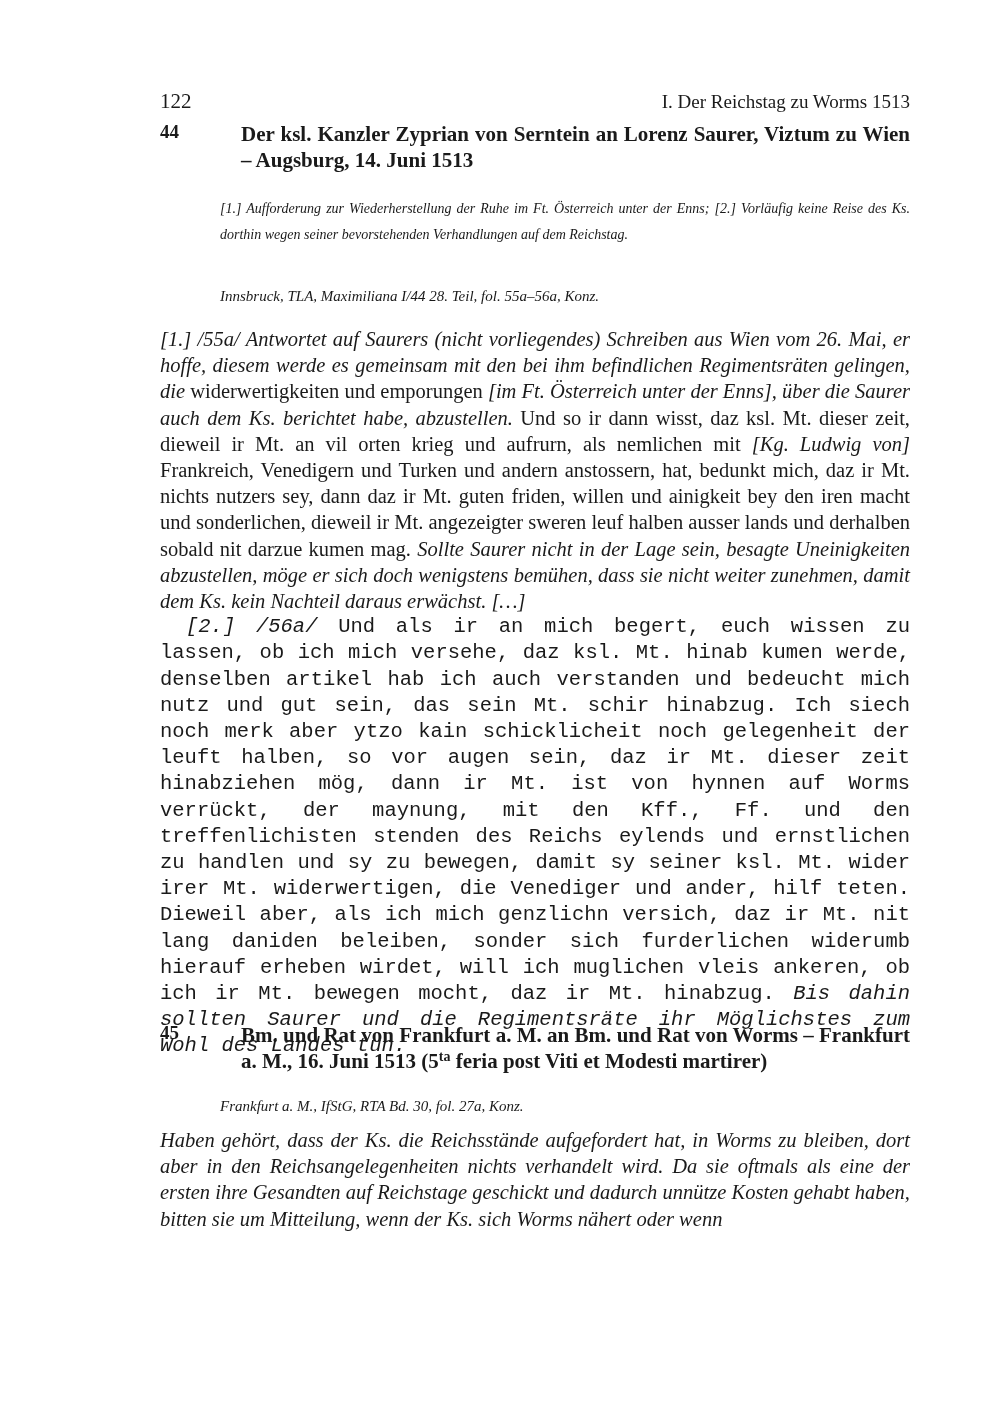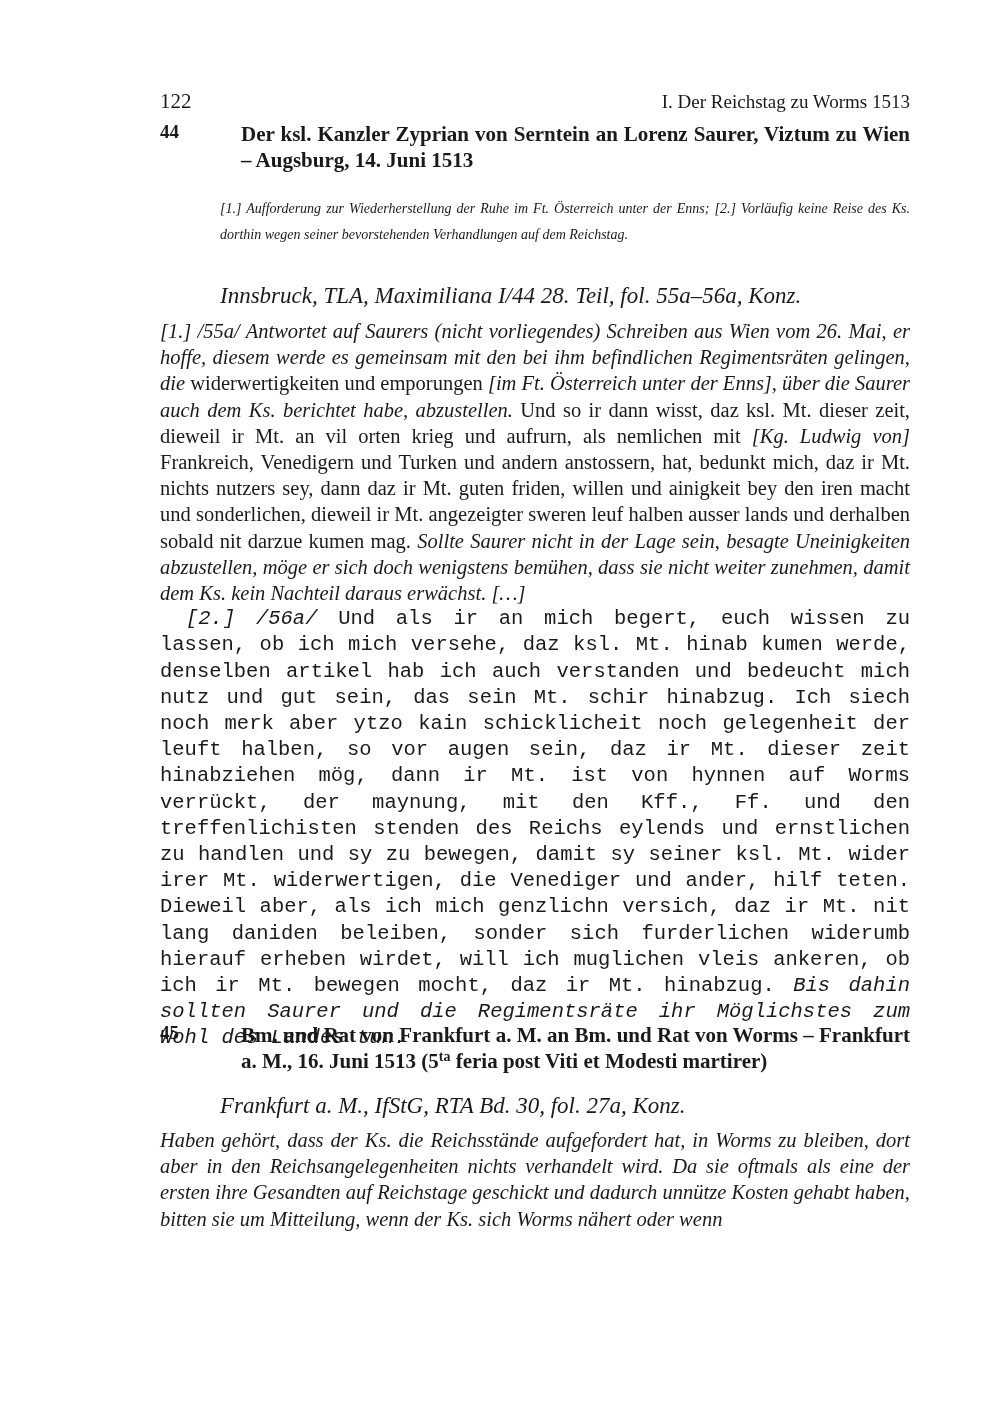"Innsbruck, TLA, Maximiliana I/44 28." .source { font-size: 23px -> 15px }
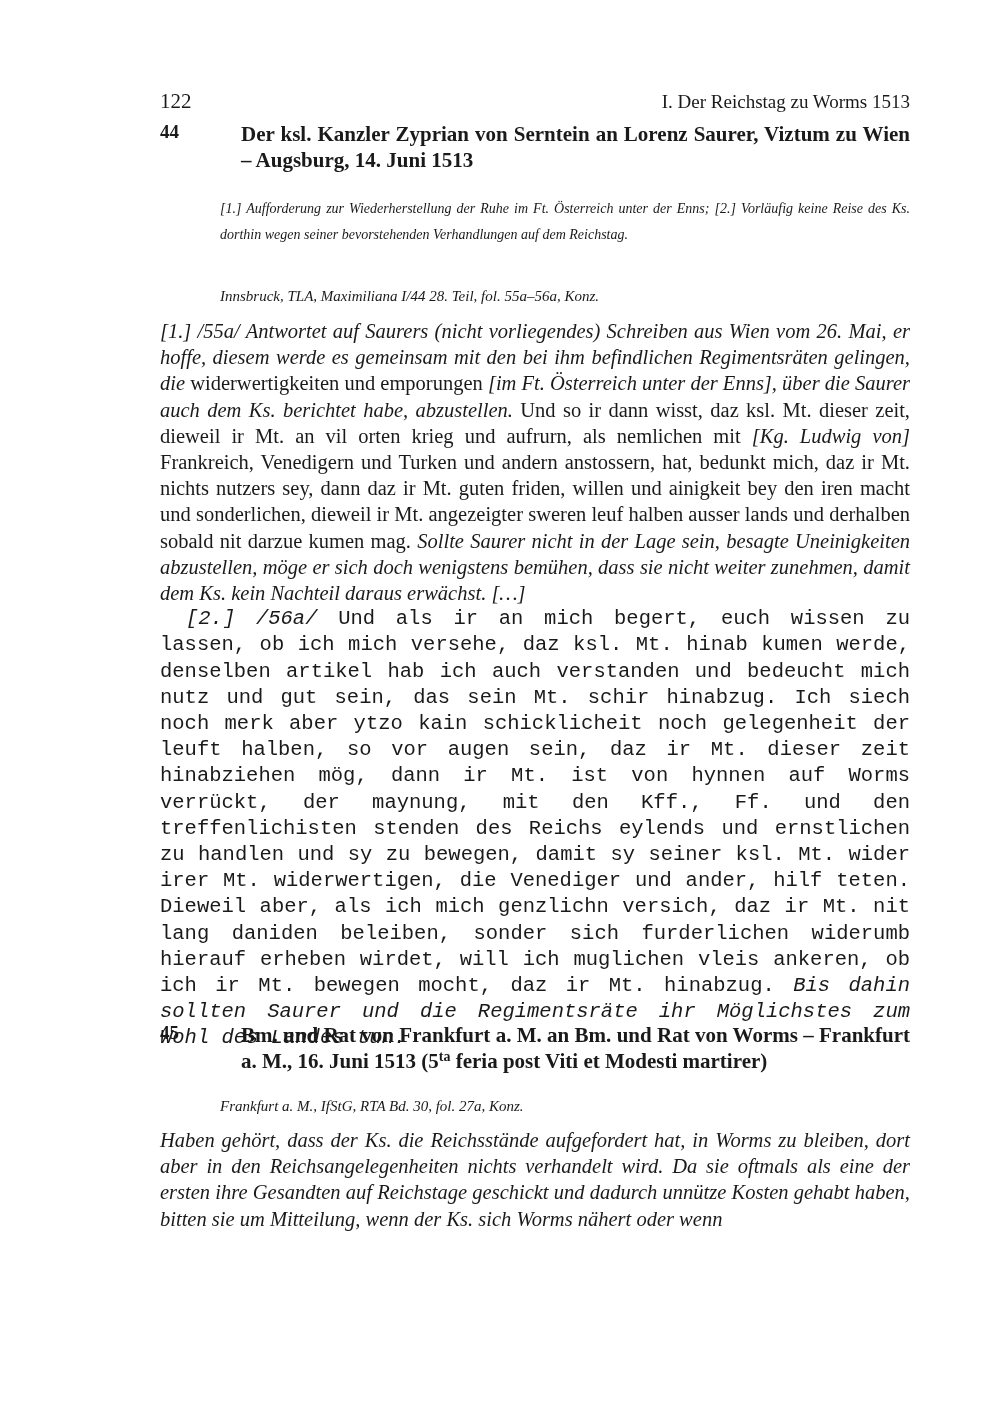"[1.] /55a/ Antwortet auf Saurers" div.body-text { top: 318px -> 326px }
